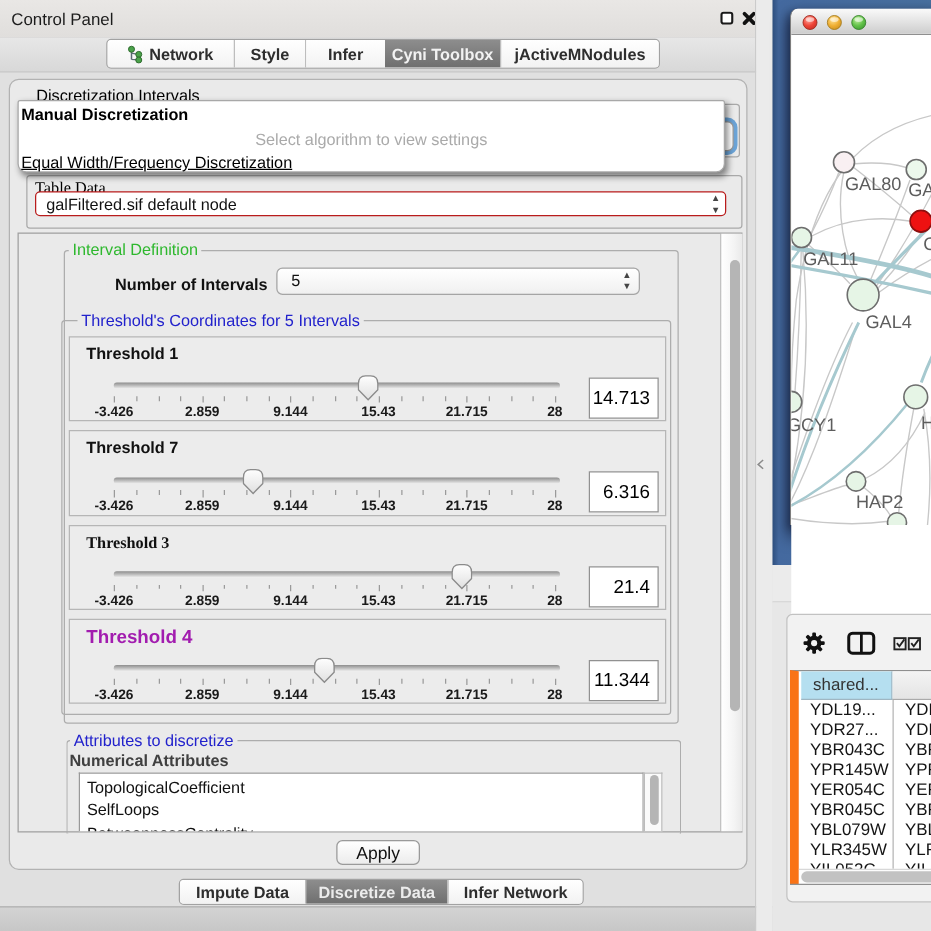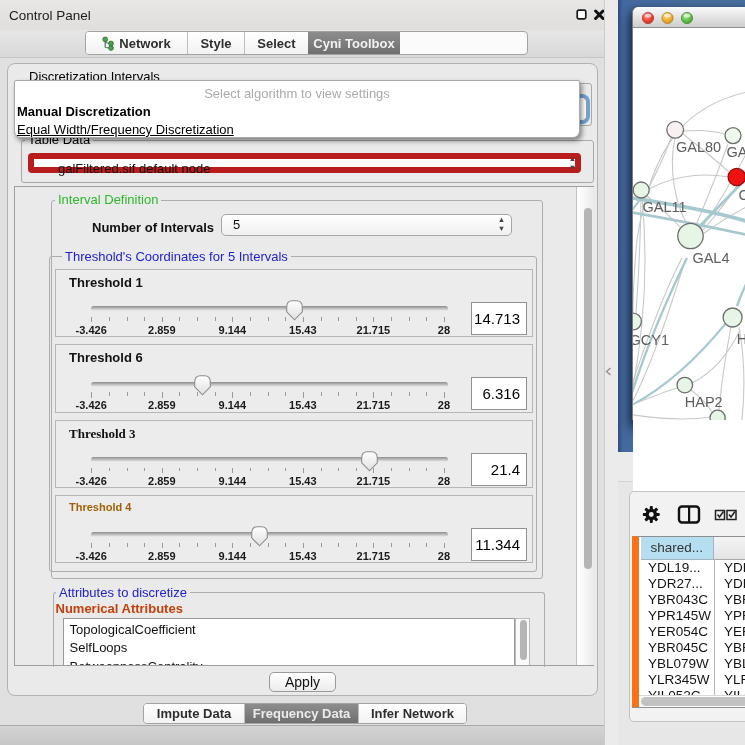"Select" div { text: Select -> Infer }
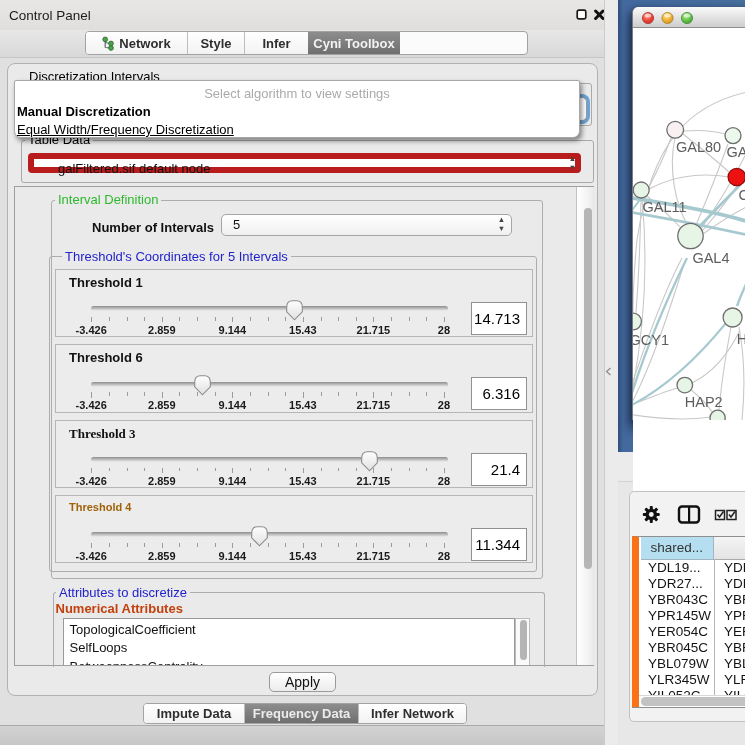"jActiveMNodules" div { html: none -> <div>jActiveMNodules</div> }
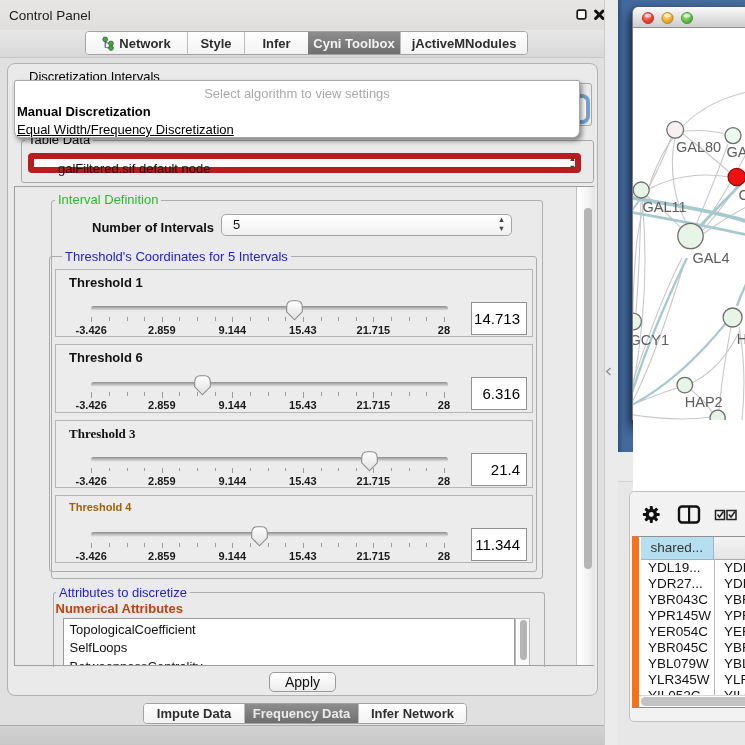"Select algorithm to view settings" div { order: before "Manual Discretization" -> after "Manual Discretization" }
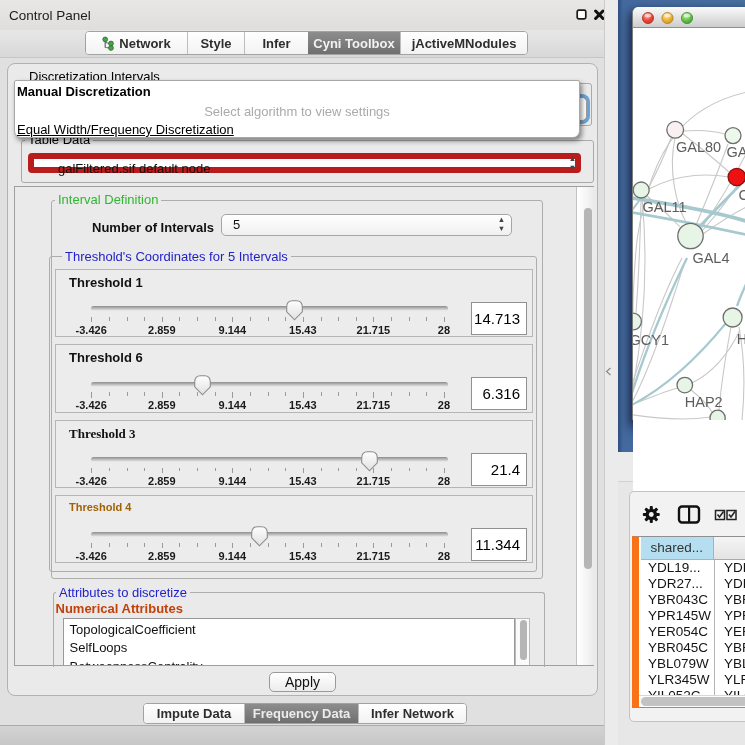"Table Data" div.grplab { font-family: none -> Liberation Serif, serif; top: 132px -> 142px }
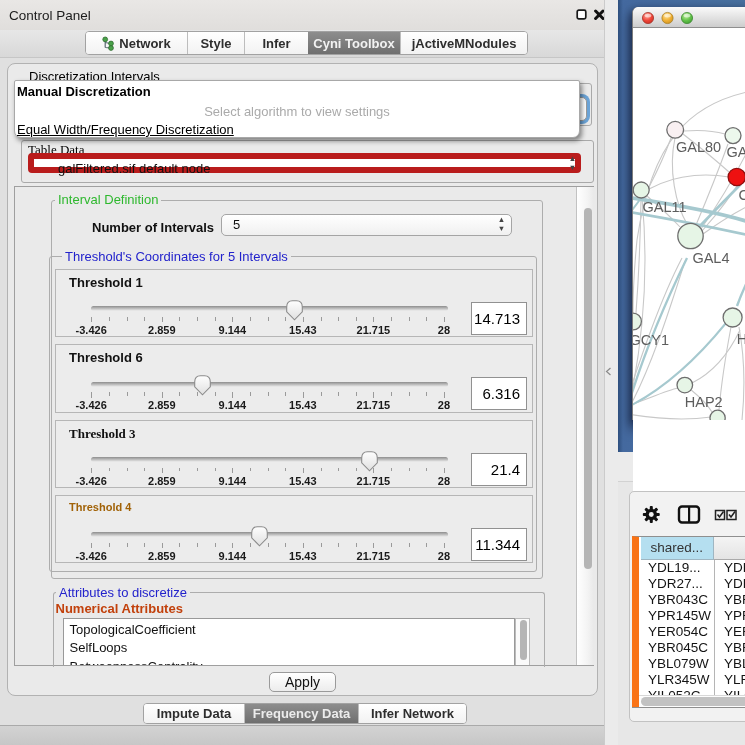"galFiltered.sif default node" div.abs { border: 6px solid #b91c1c -> 1px solid #b91c1c; padding-left: 24px -> 8px }
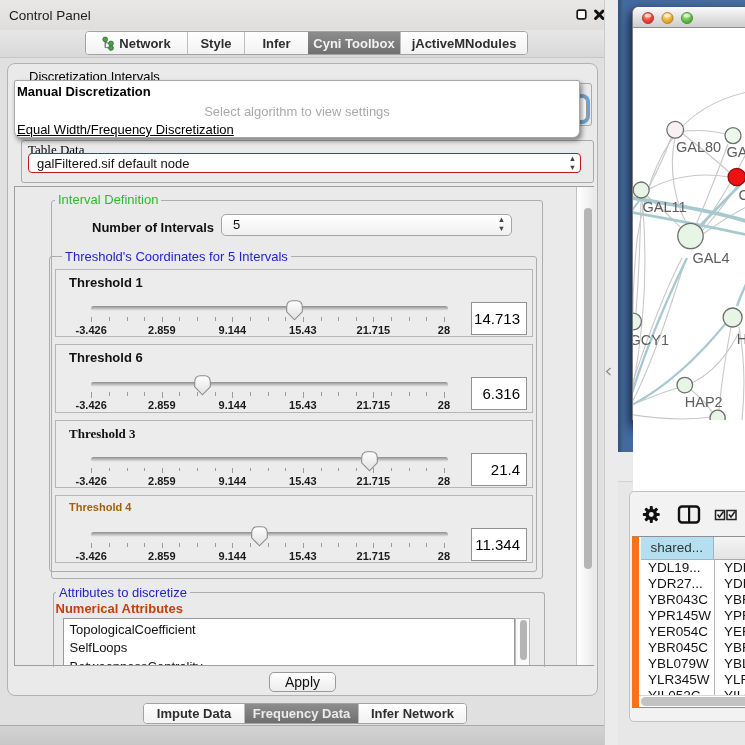"Threshold 6" div.abs { text: 6 -> 7 }
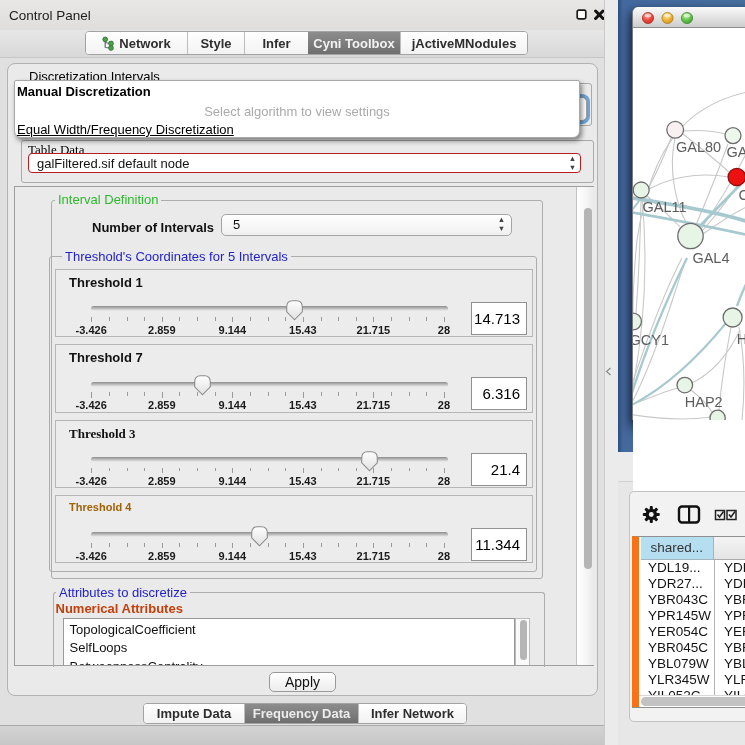"Threshold 4" div.abs { color: #a16207 -> #a21caf; font-size: 11px -> 15px }
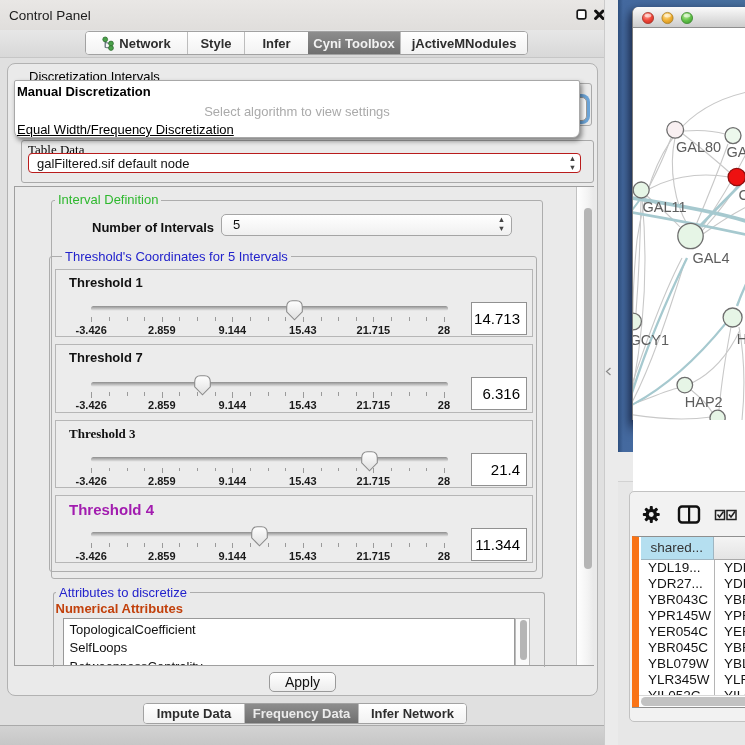"Numerical Attributes" div.abs { color: #c2410c -> #404040 }
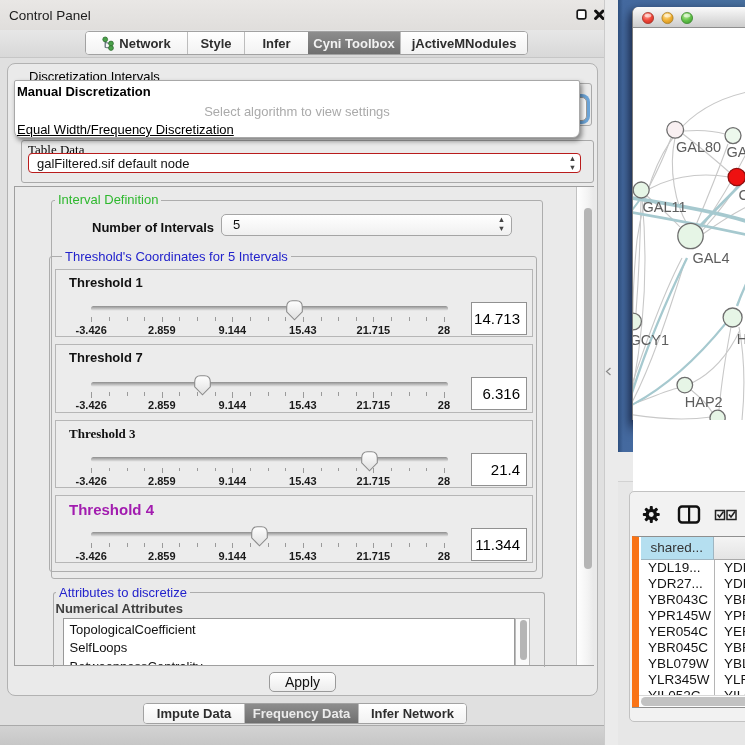"Frequency Data" div { text: Frequency -> Discretize }
